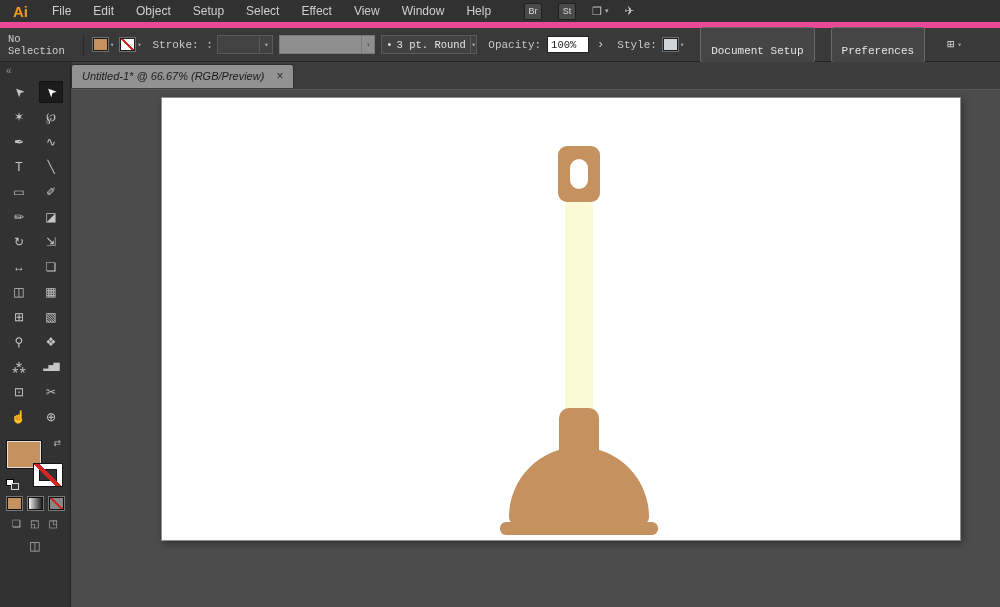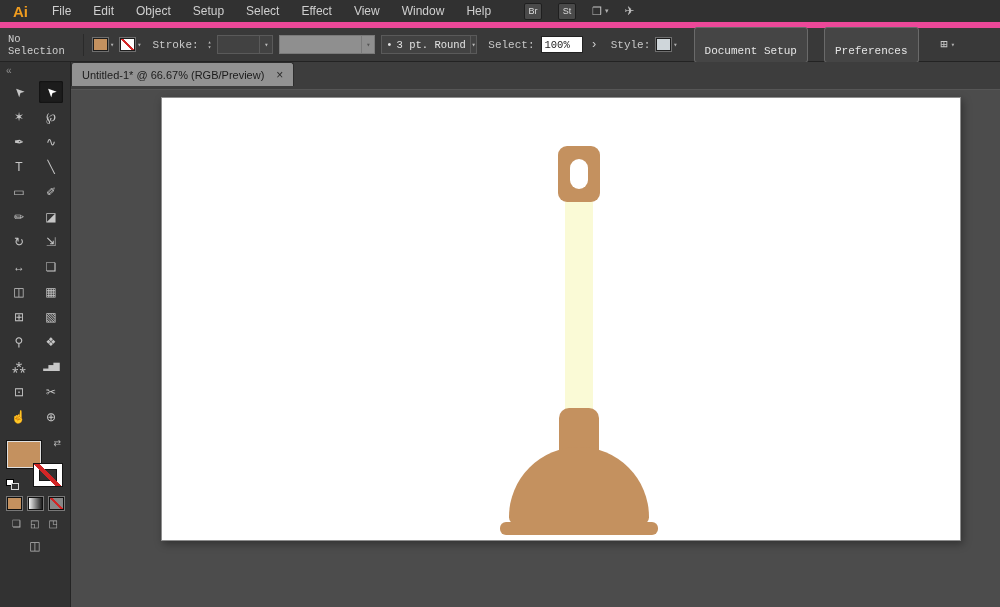"Select:" span.label { text: Select -> Opacity }
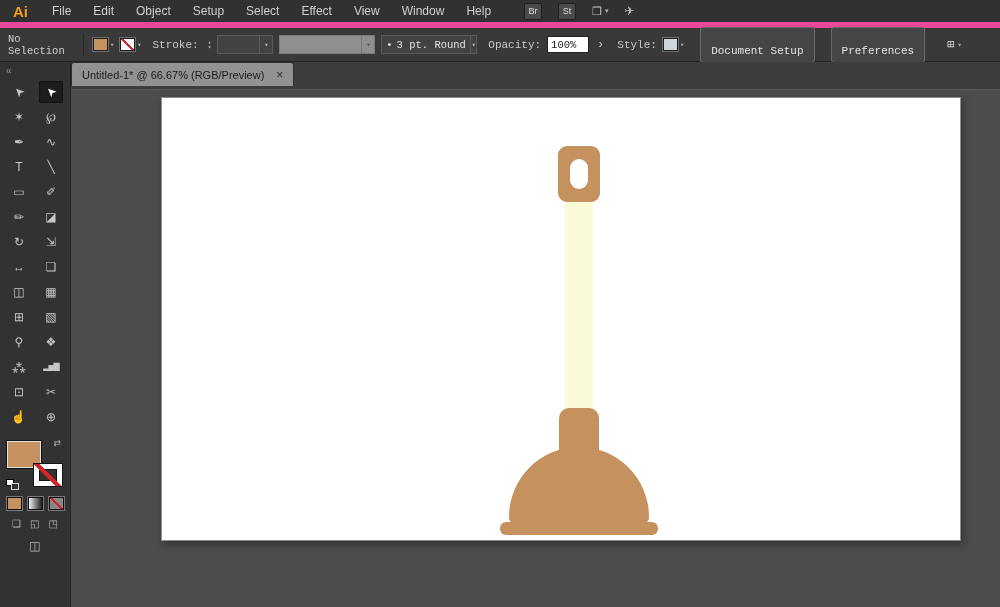"Untitled-1* @ 66.67% (RGB/Preview)" .tabstrip { align-items: flex-start -> center; font-style: none -> italic }
